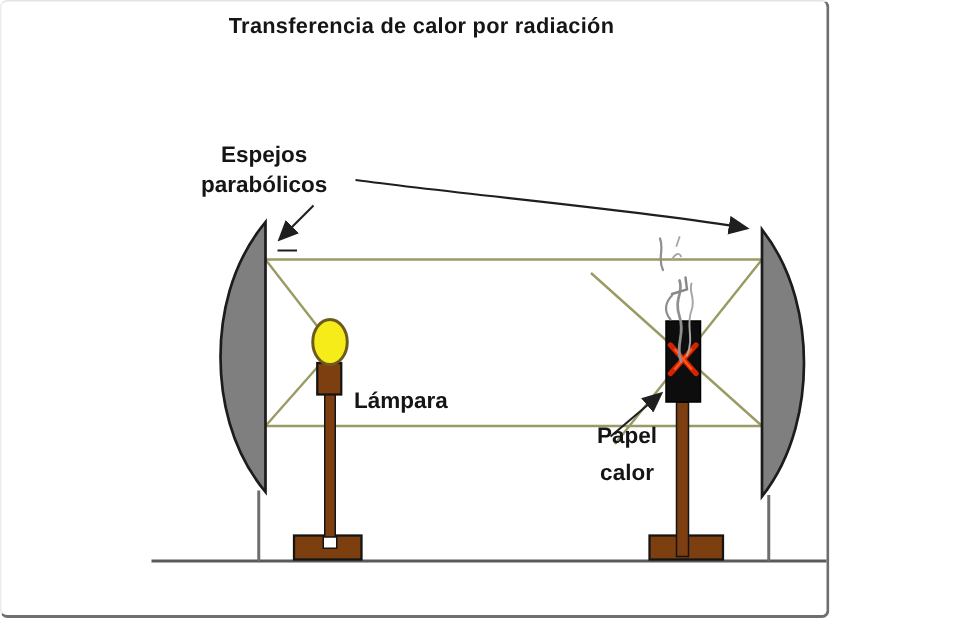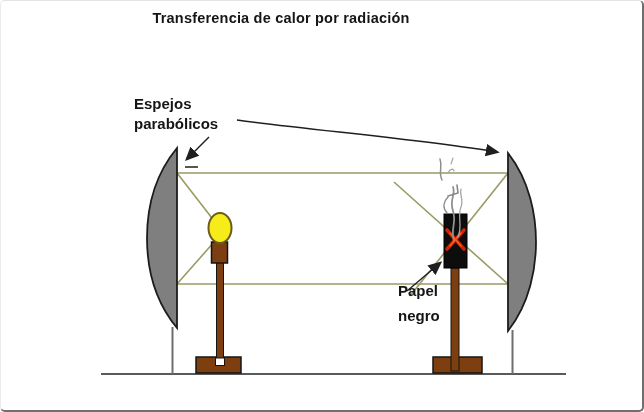"Transferencia de calor por radiación" .frame { width: 644px -> 553px }
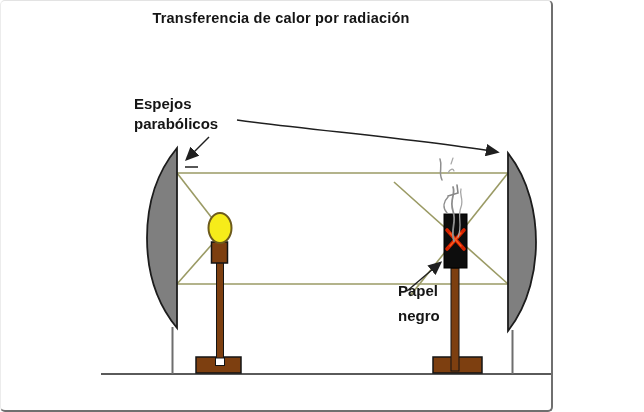"Espejos" .lbl { text-align: none -> center }
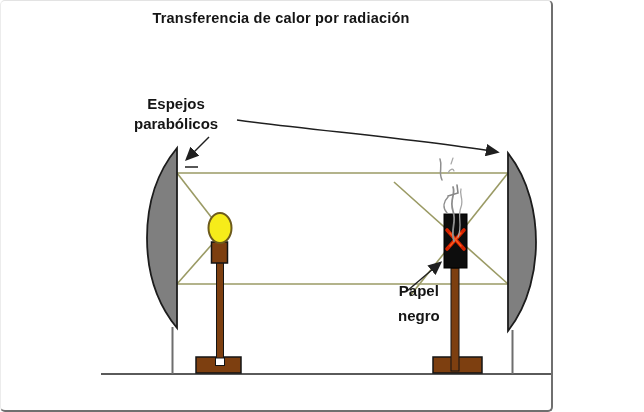"Lámpara" span { html: none -> <span>Lámpara</span> }
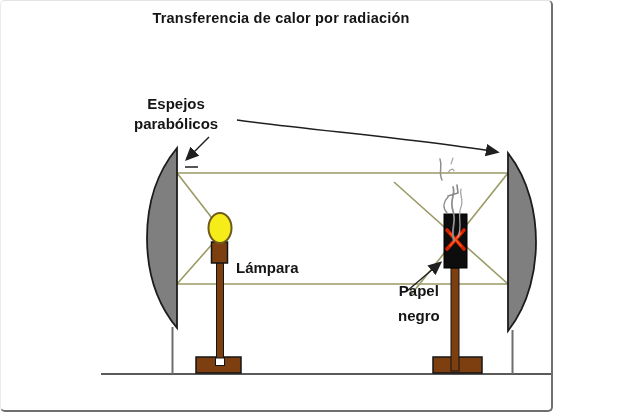"negro" span { text: negro -> calor }
